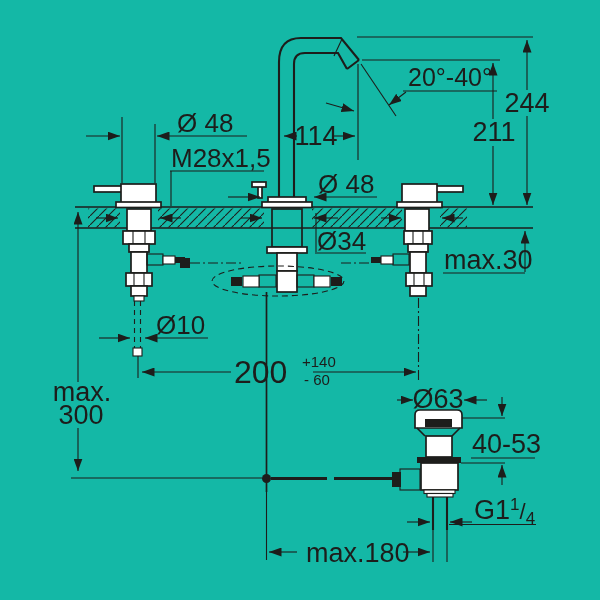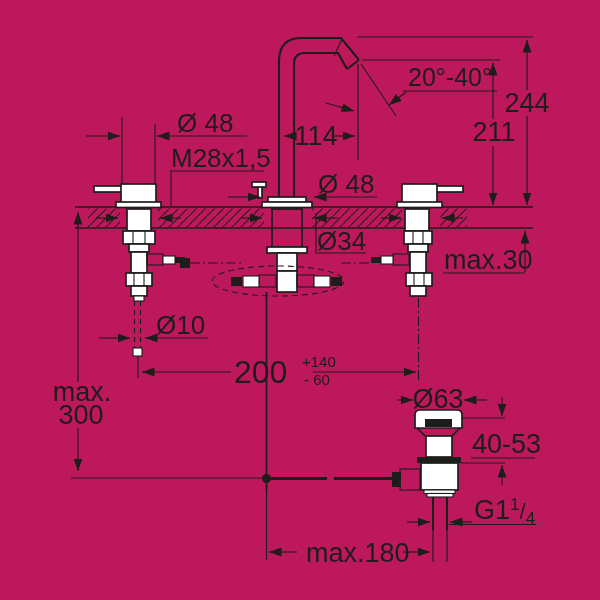"20°-40°" .stage { background: #be185d -> #14b8a6 }
